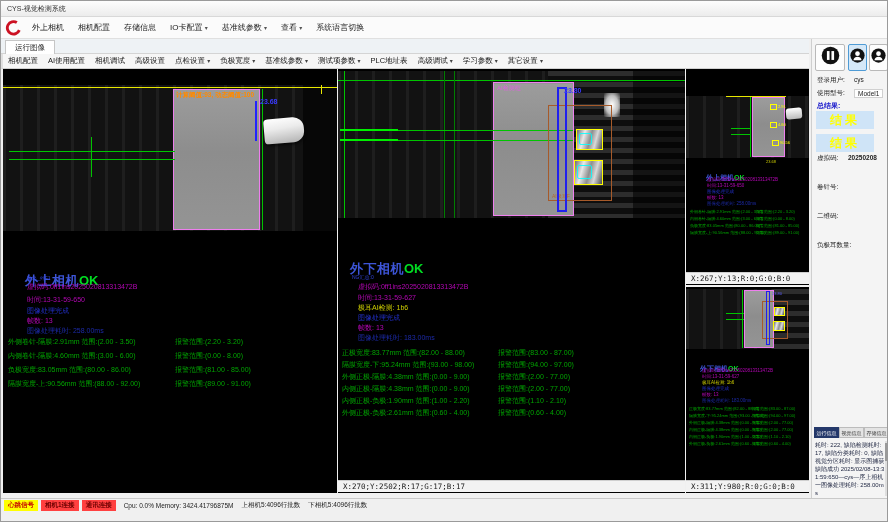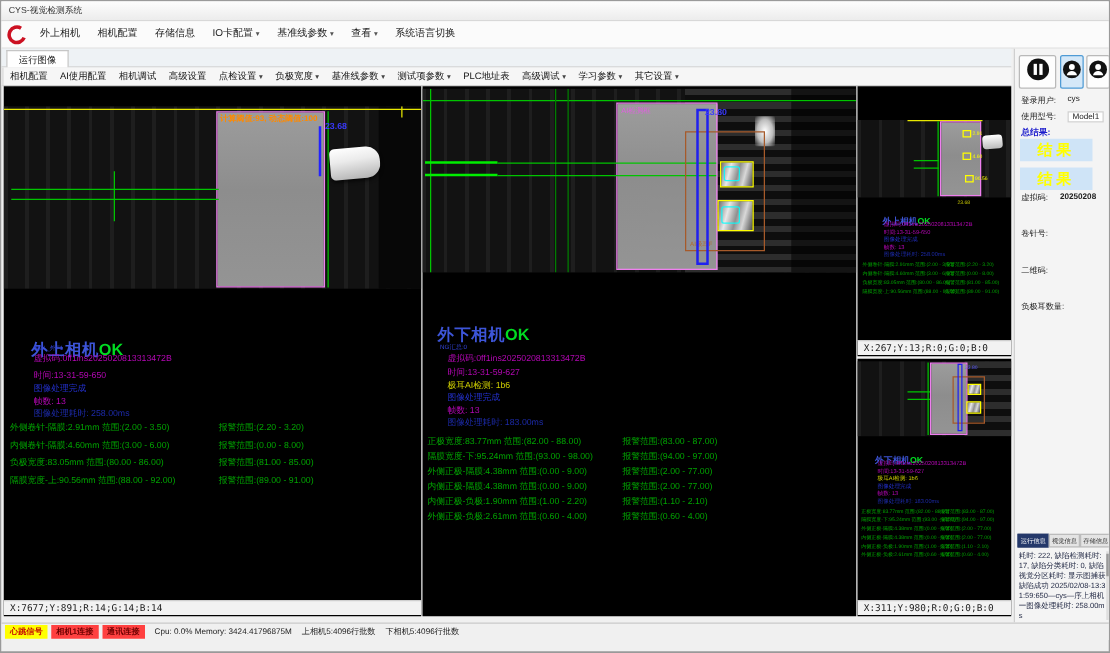"X:7677;Y:891;R:14;G:14;B:14" div.coordbar { html: <div>X:7677;Y:891;R:14;G:14;B:14</div> -> none }
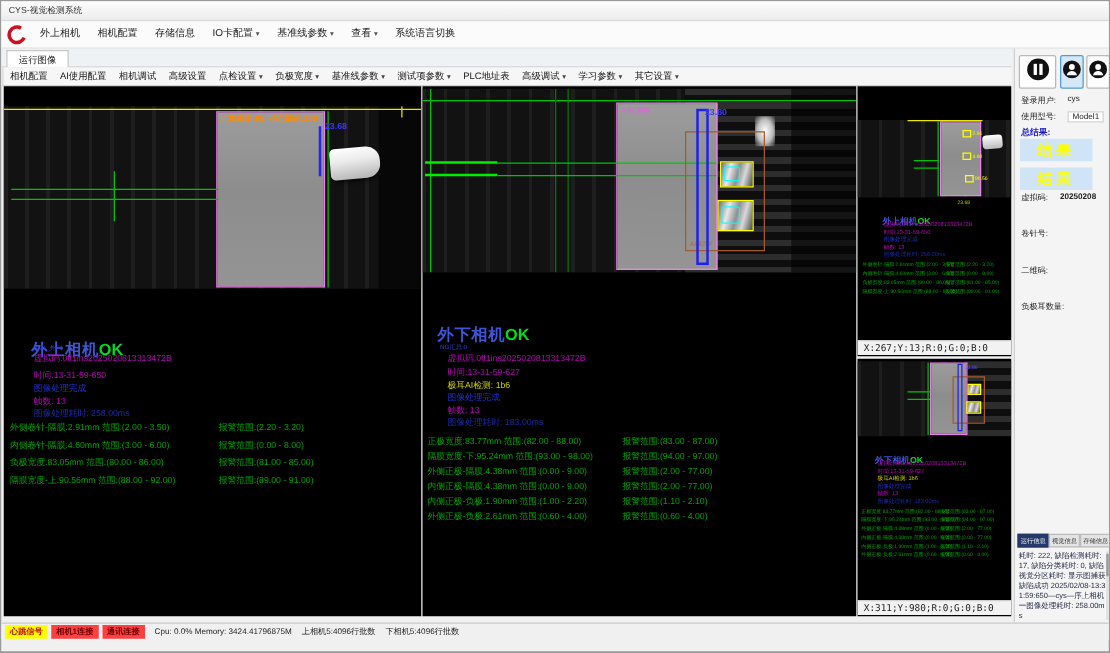"X:270;Y:2502;R:17;G:17;B:17" div.coordbar { html: none -> <div>X:270;Y:2502;R:17;G:17;B:17</div> }
